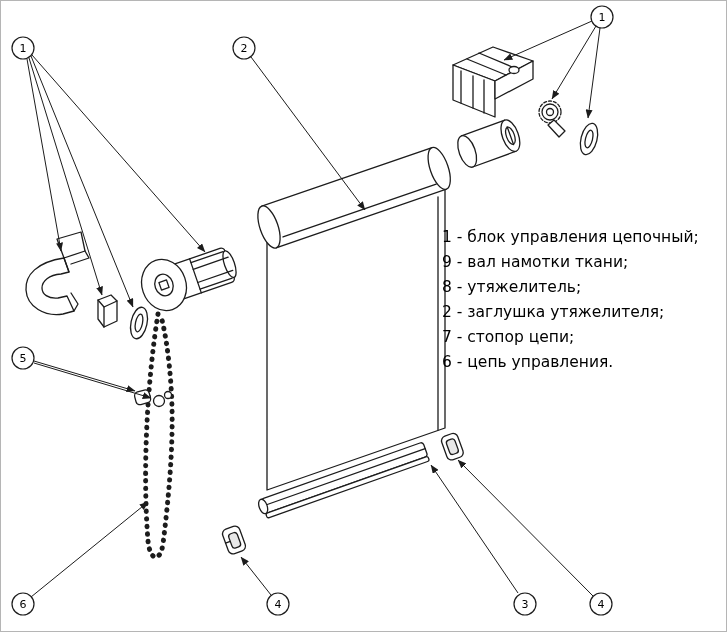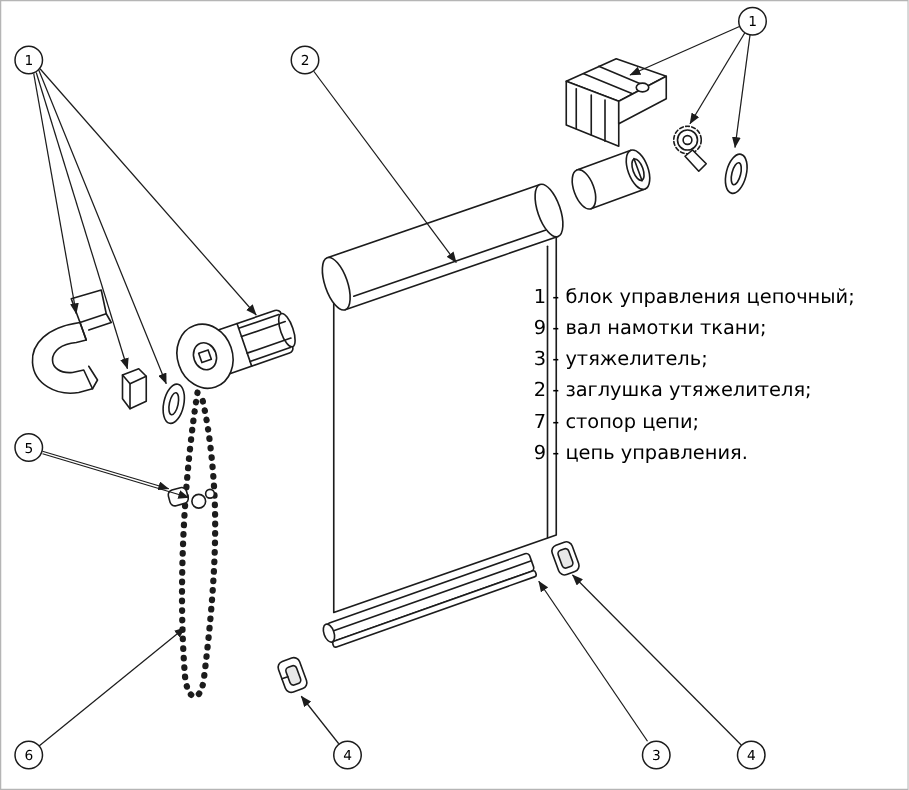"1 - блок управления цепочный;" .legend { left: 426px -> 441px }
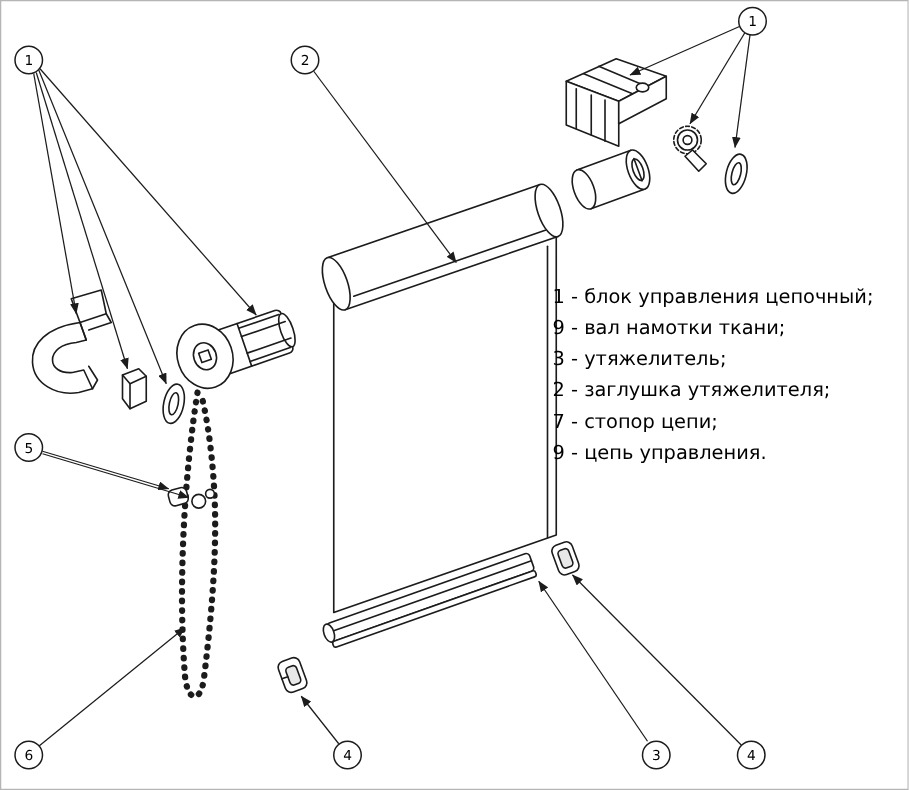"3 - утяжелитель;" div { text: 3 -> 8 }
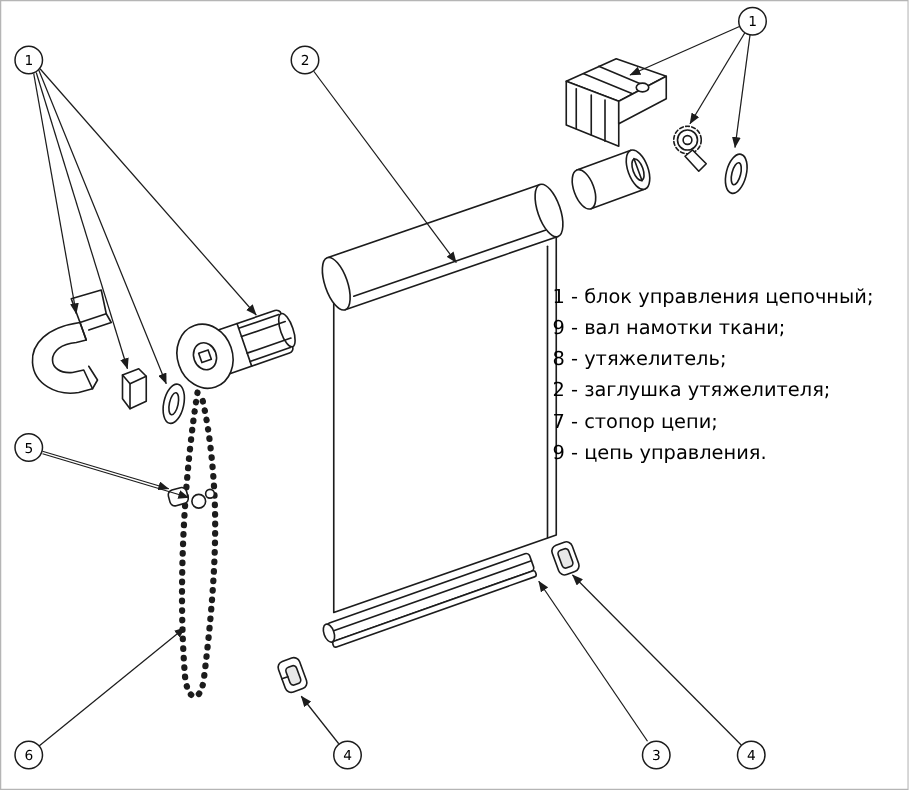"9 - цепь управления." div { text: 9 -> 6 }
